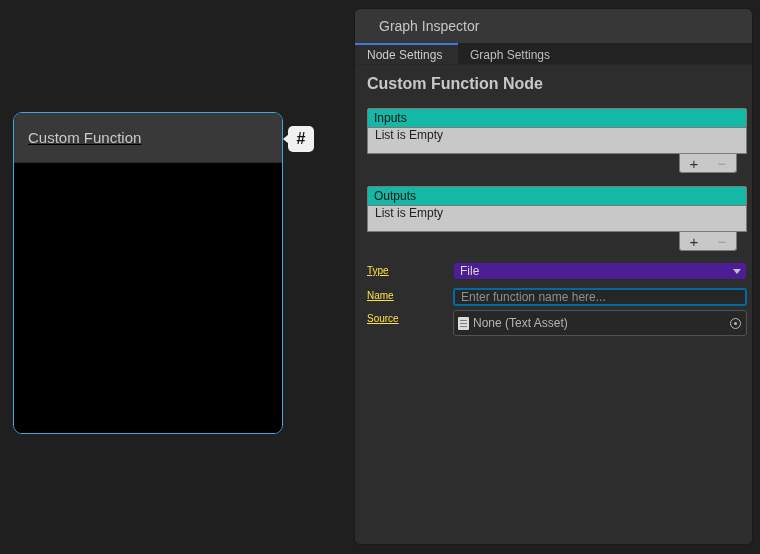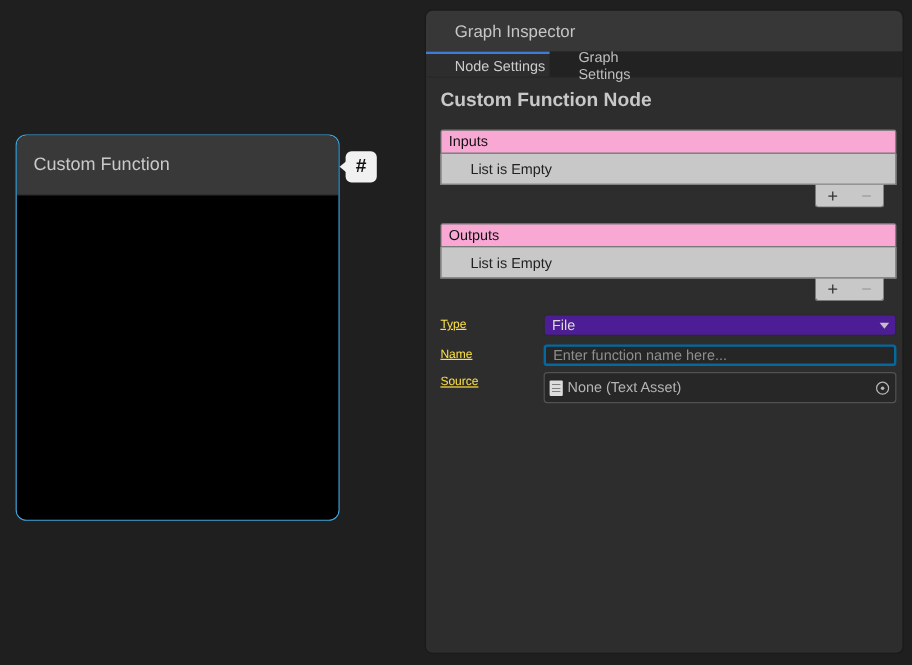"Node Settings" .tab { padding-left: 24px -> 12px }
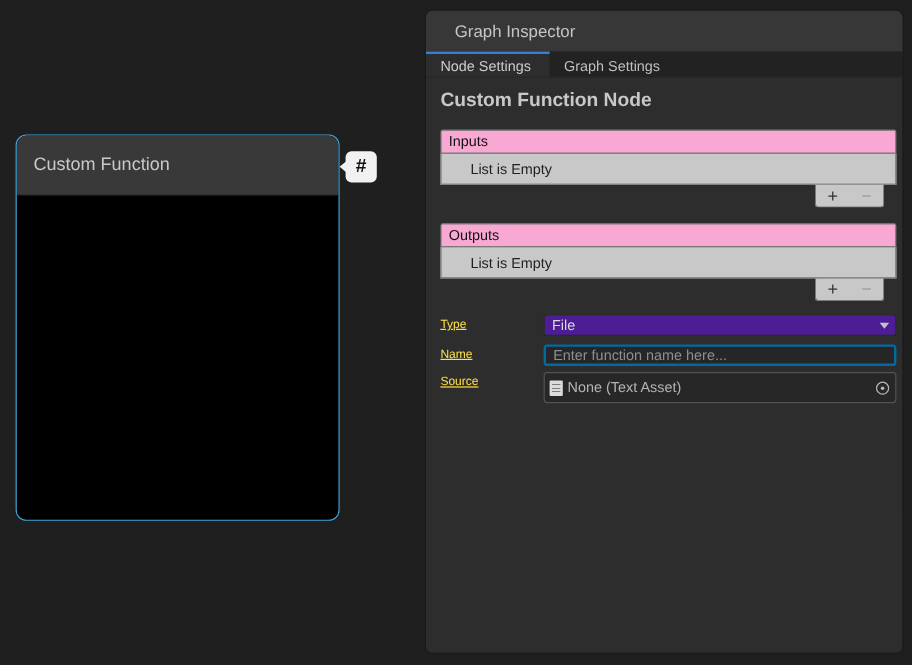"Inputs" .ulist-header { background: #f9a8d4 -> #14b8a6 }
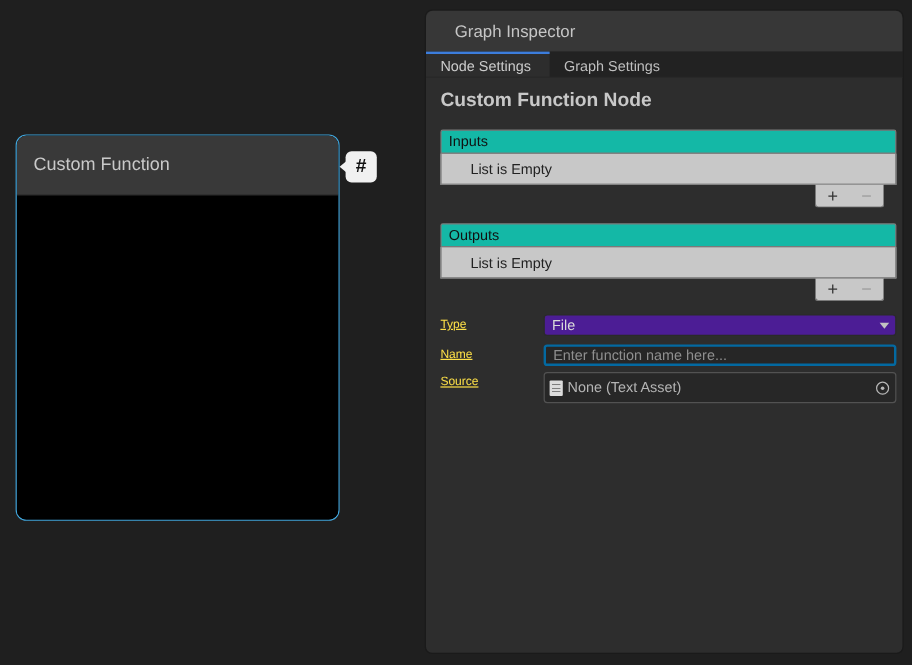"Custom Function" .node { text-decoration: none -> underline }
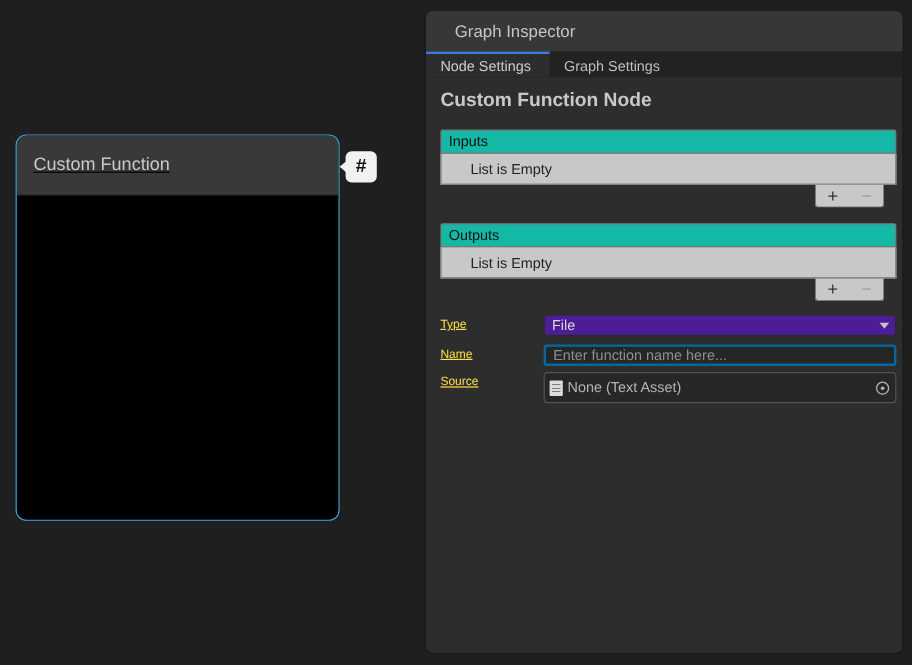"List is Empty" .ulist-body { align-items: center -> flex-start; padding-left: 24px -> 7px }
